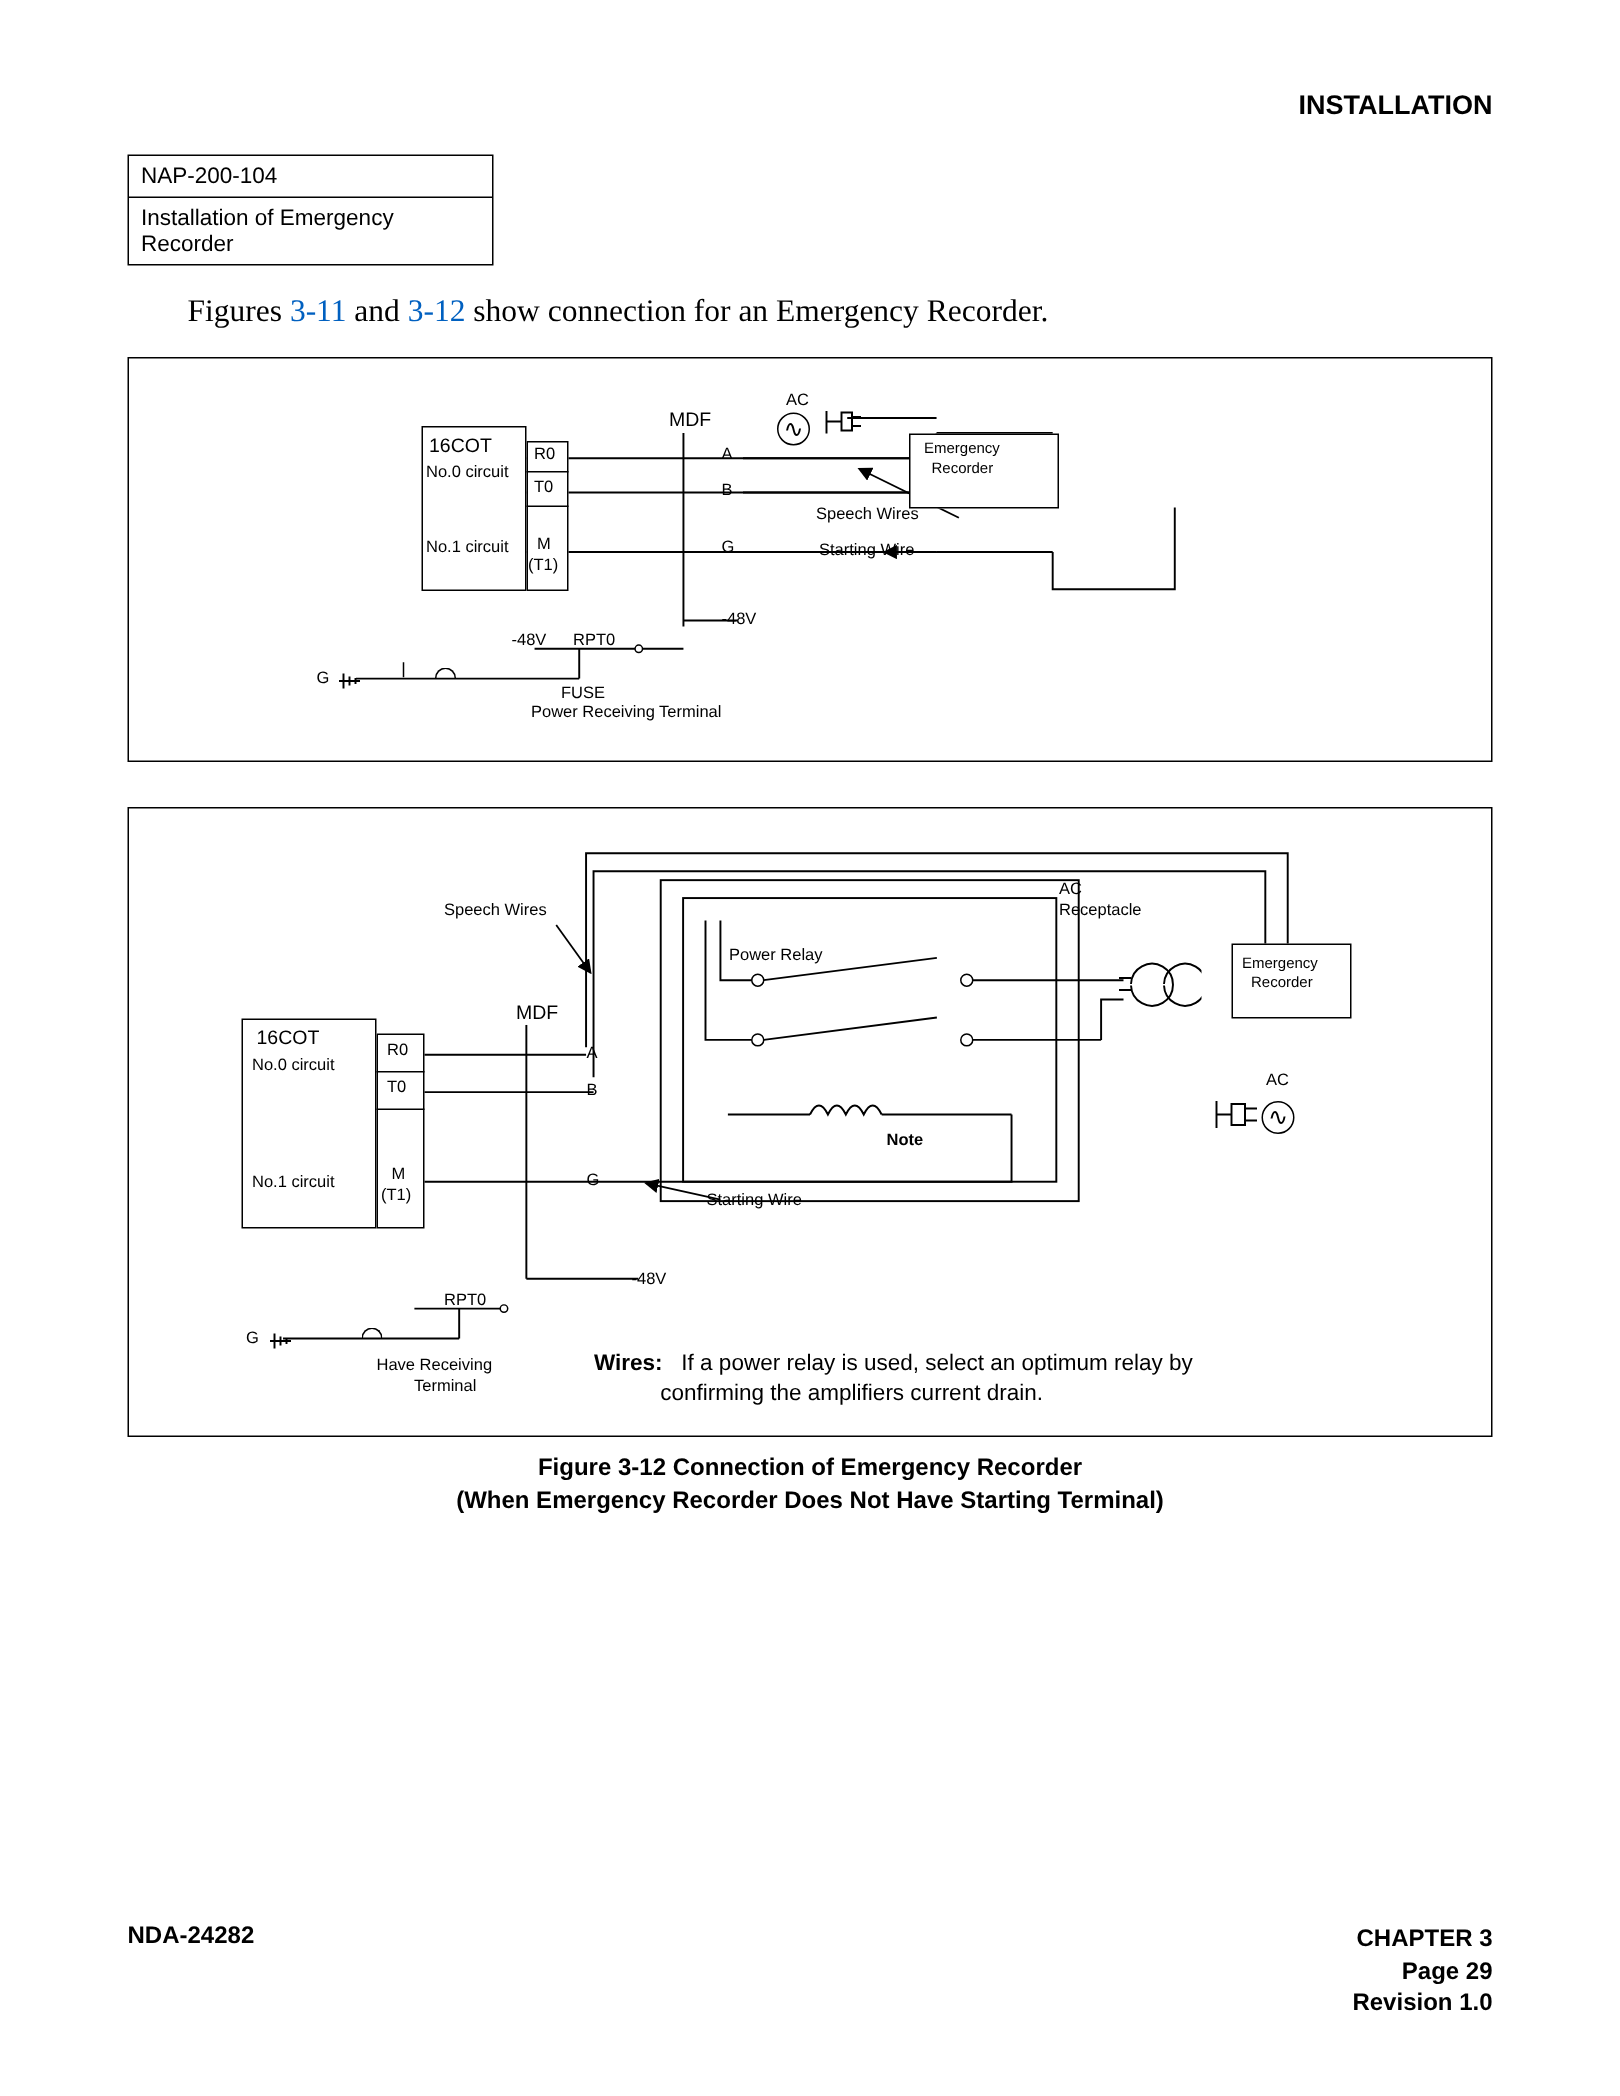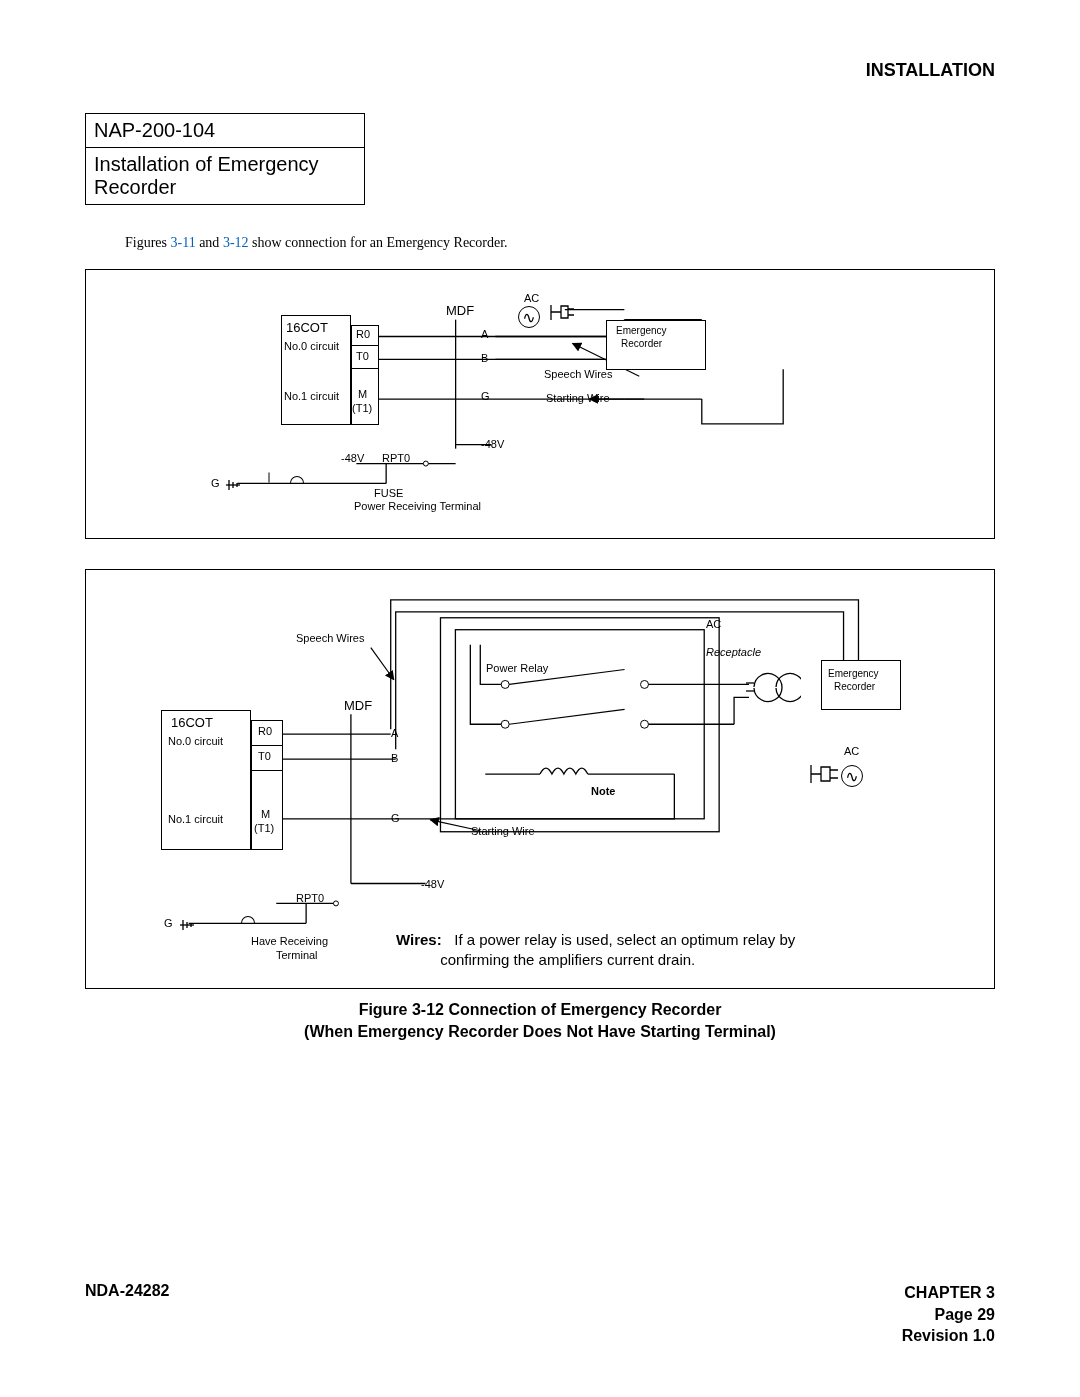"INSTALLATION" .hdr { margin-bottom: 32px -> 22px }
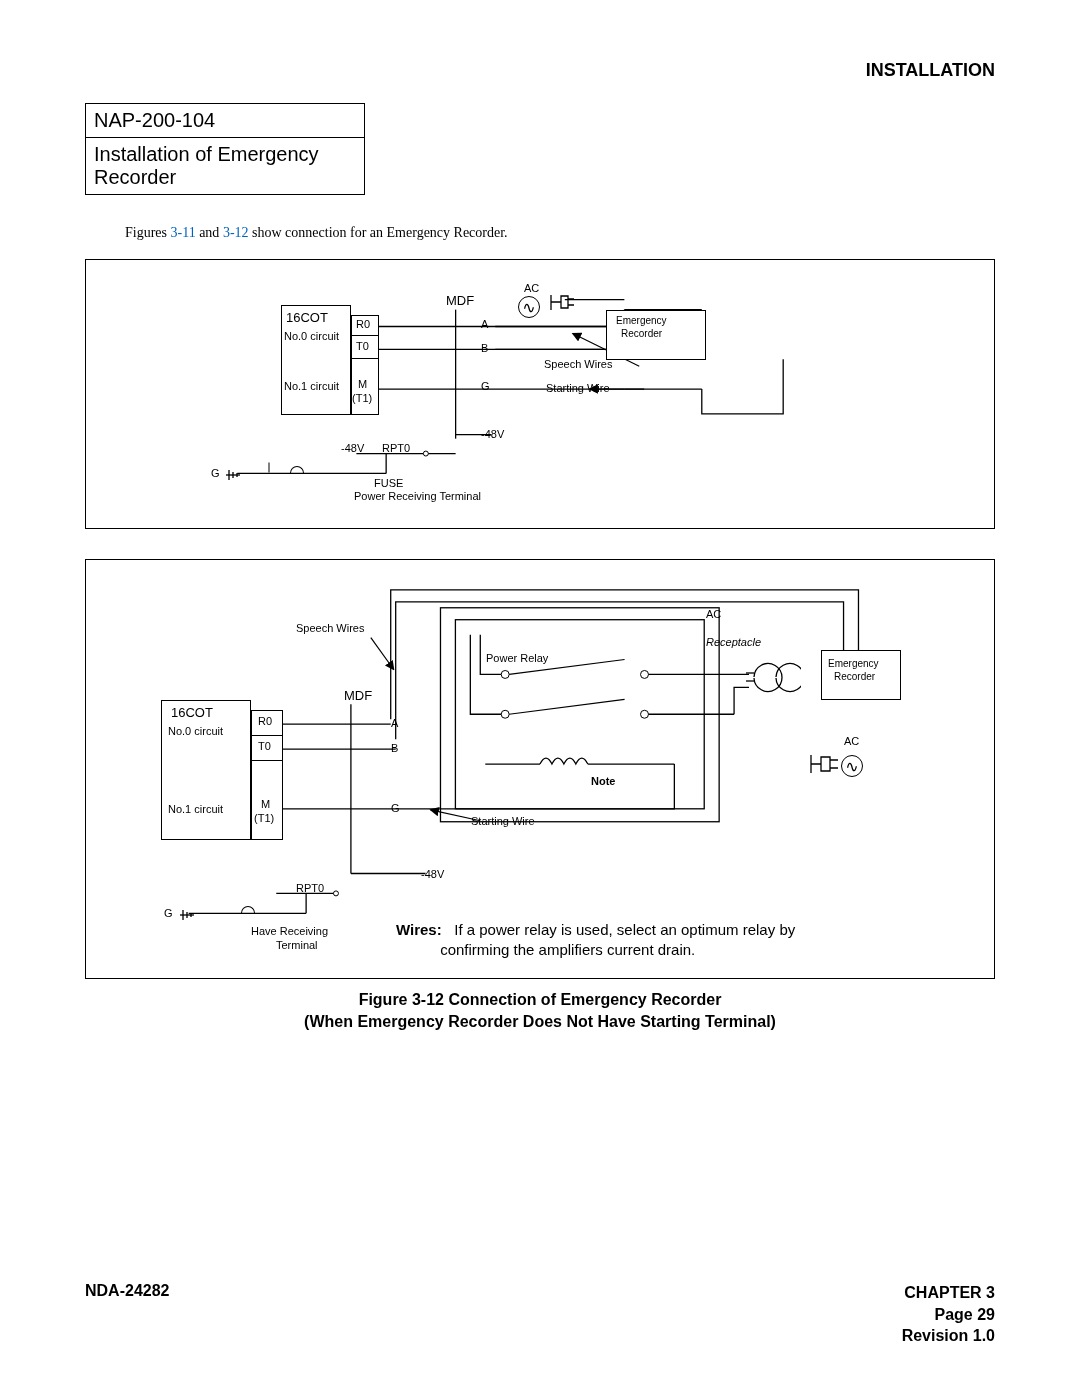"NAP-200-104" .infobox { font-size: 20px -> 15px; width: 280px -> 244px }
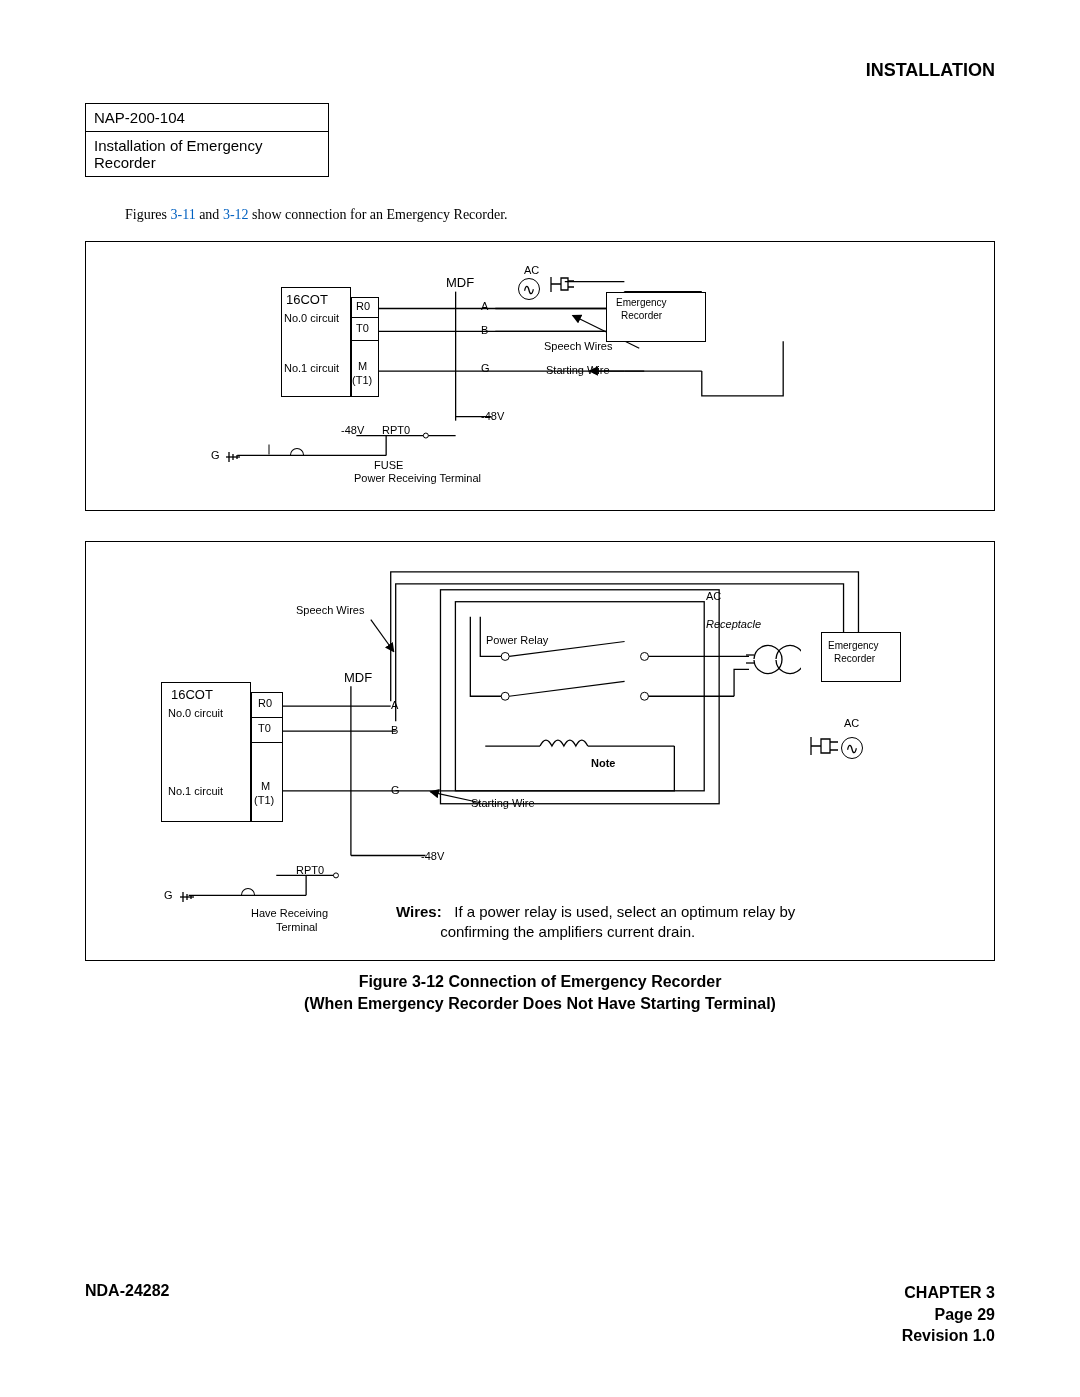"Figures 3-11 and 3-12 show" .body-text { font-size: 14px -> 21px; margin: 30px 0 18px 0 -> 18px 0 18px 0 }
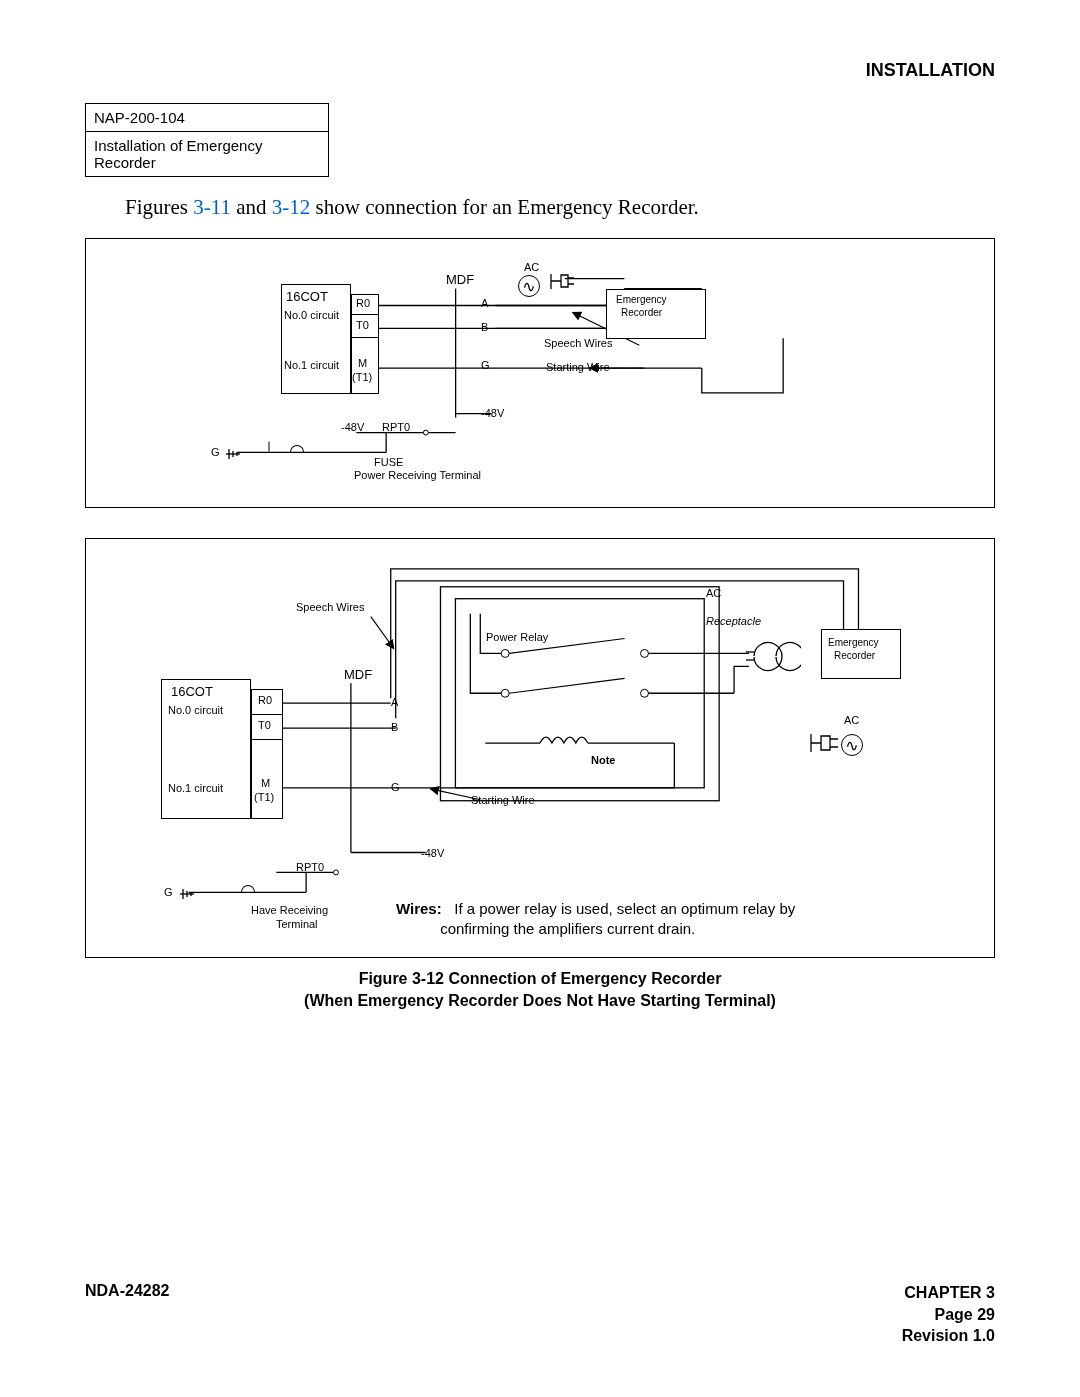"Receptacle" span.abslabel { font-style: italic -> none; top: 76px -> 62px }
